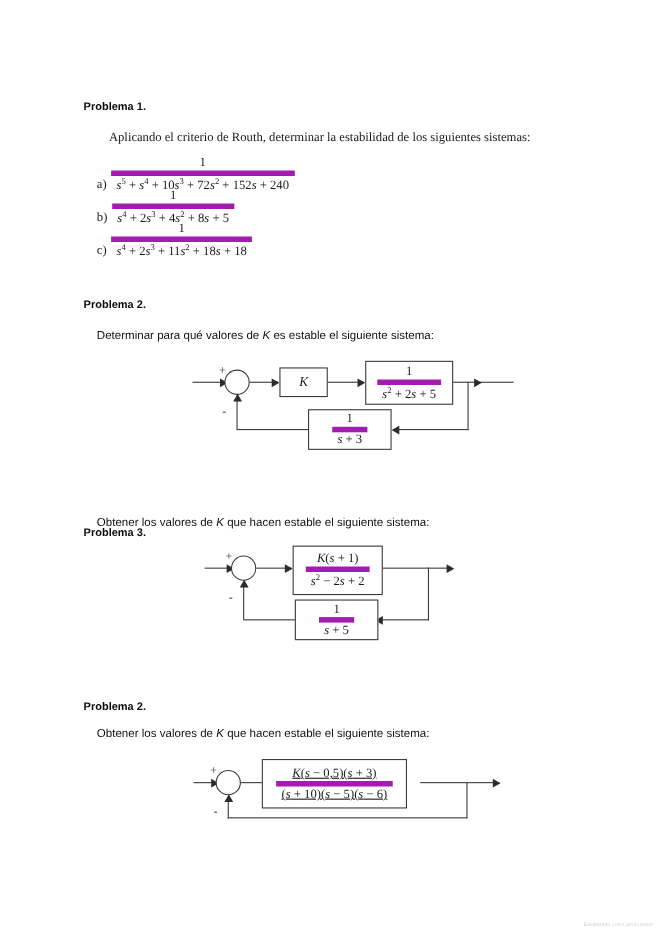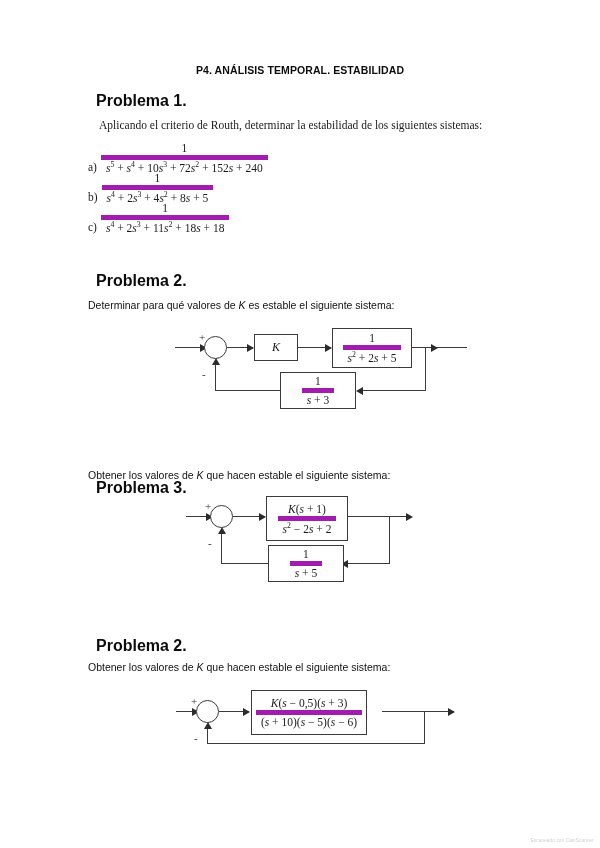"P4. ANÁLISIS TEMPORAL. ESTABILIDAD" div.doc-title { html: <div>P4. ANÁLISIS TEMPORAL. ESTABILIDAD</div> -> none }
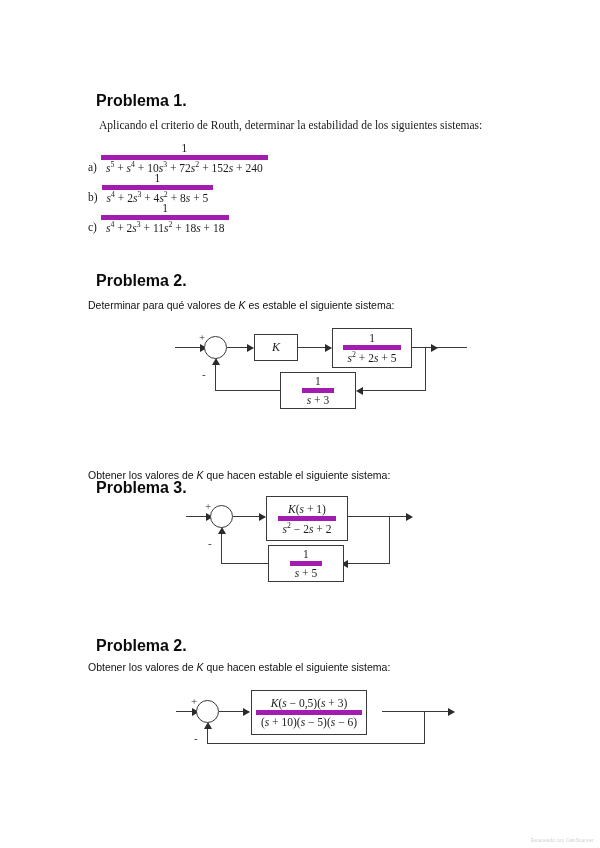"Problema 1." .prob-head { font-size: 16px -> 10px; left: 96px -> 76px }
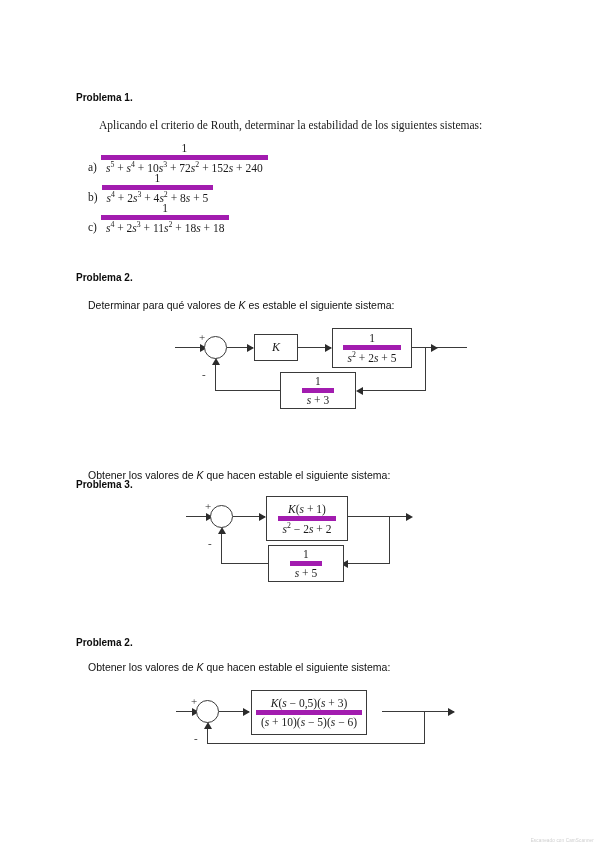"K(s − 0,5)(s + 3)" div.blk { left: 75px -> 62px; text-decoration: none -> underline; width: 116px -> 132px }
